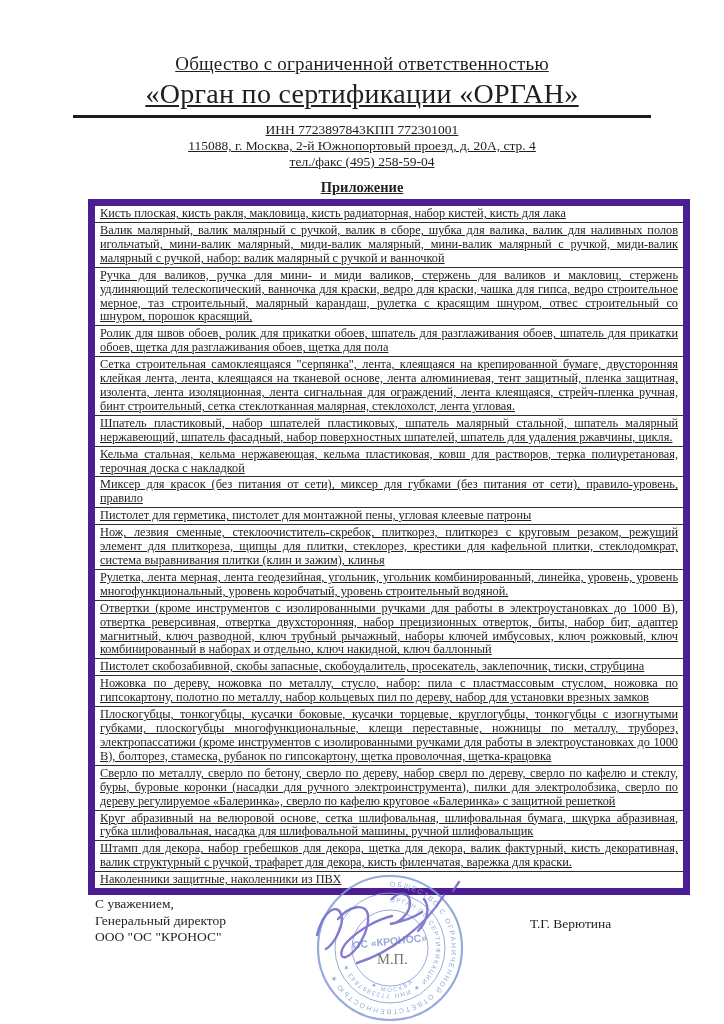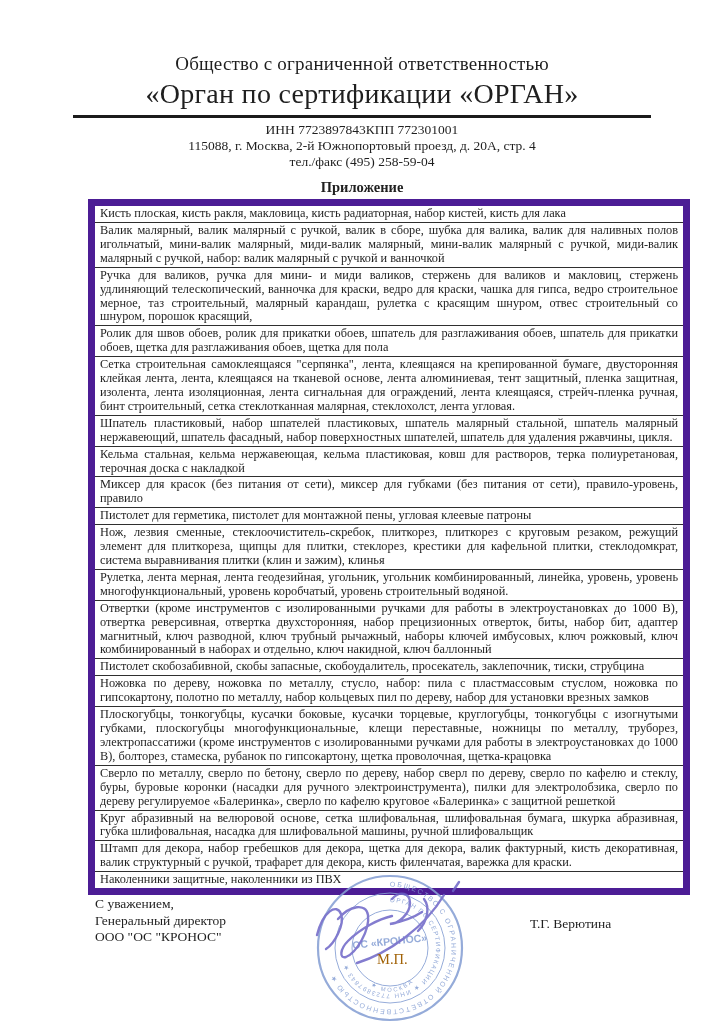"Общество с ограниченной ответственностью" .page { text-decoration: none -> underline }
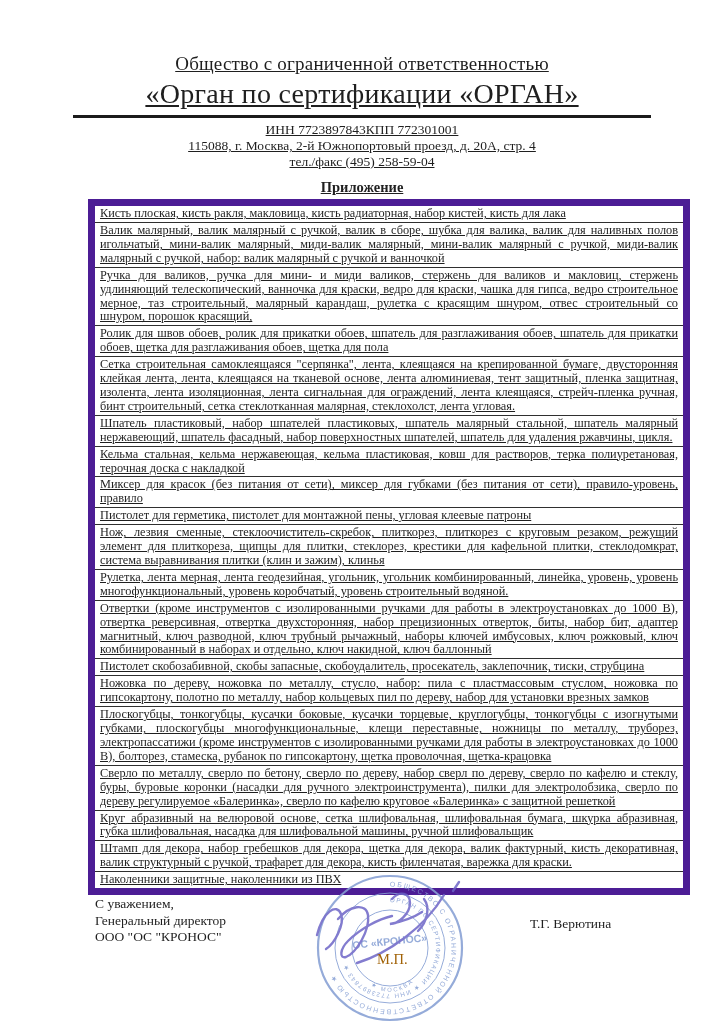"М.П." .mp-mark { color: #a16207 -> #737373 }
